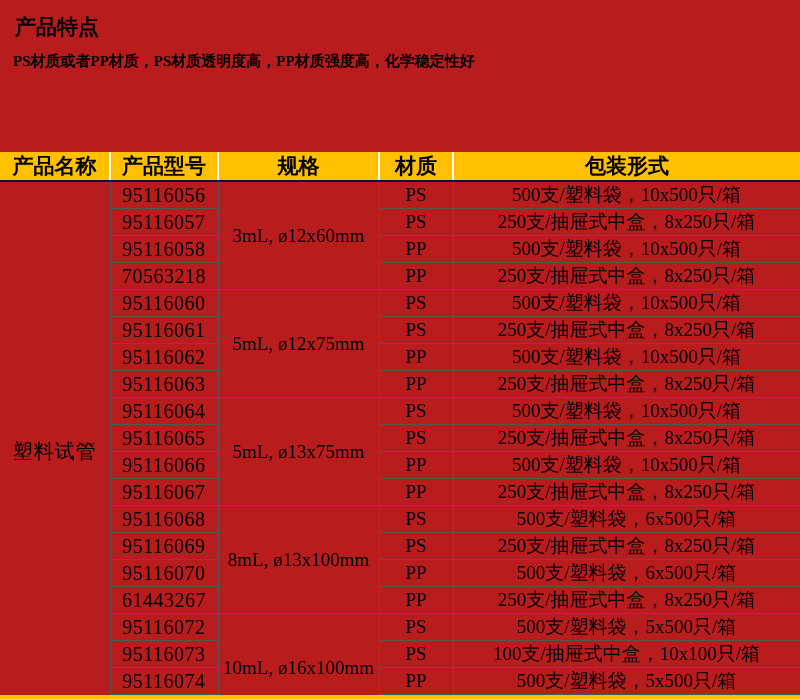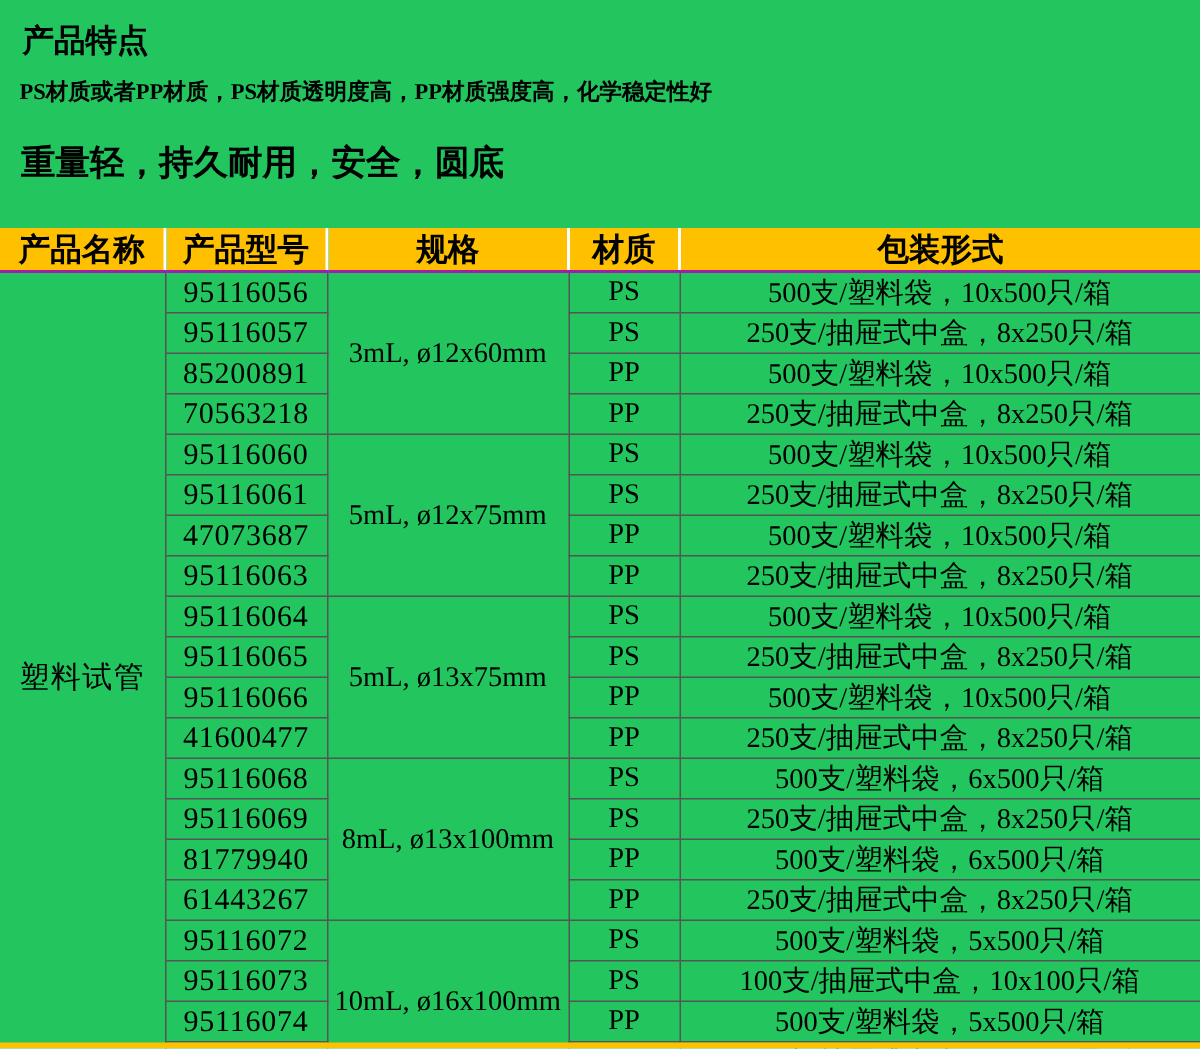"产品特点" .page { background: #22c55e -> #b91c1c }
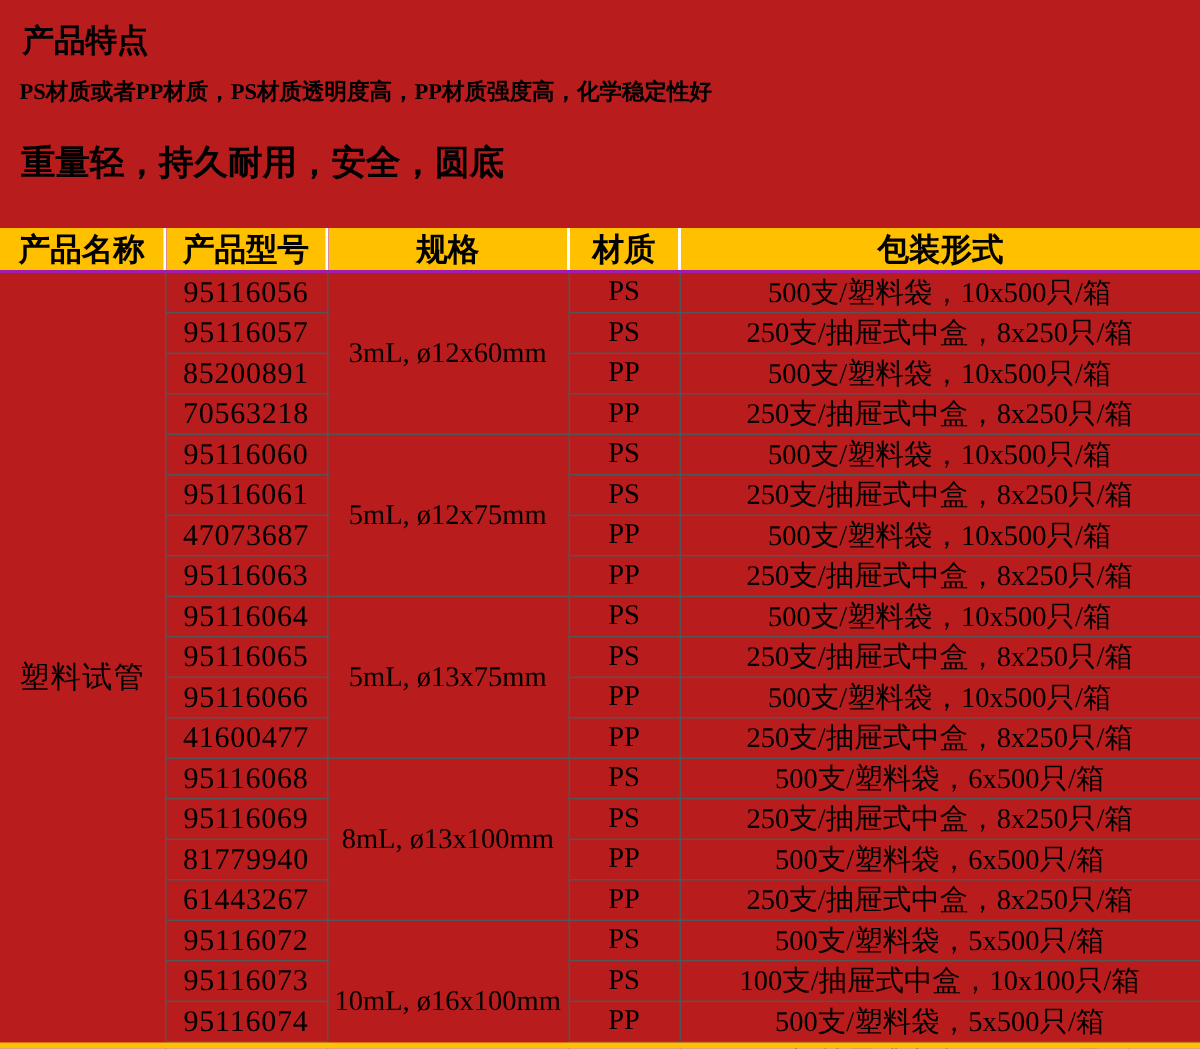"重量轻，持久耐用，安全，圆底" div.desc-line-2 { html: <div>重量轻，持久耐用，安全，圆底</div> -> none }
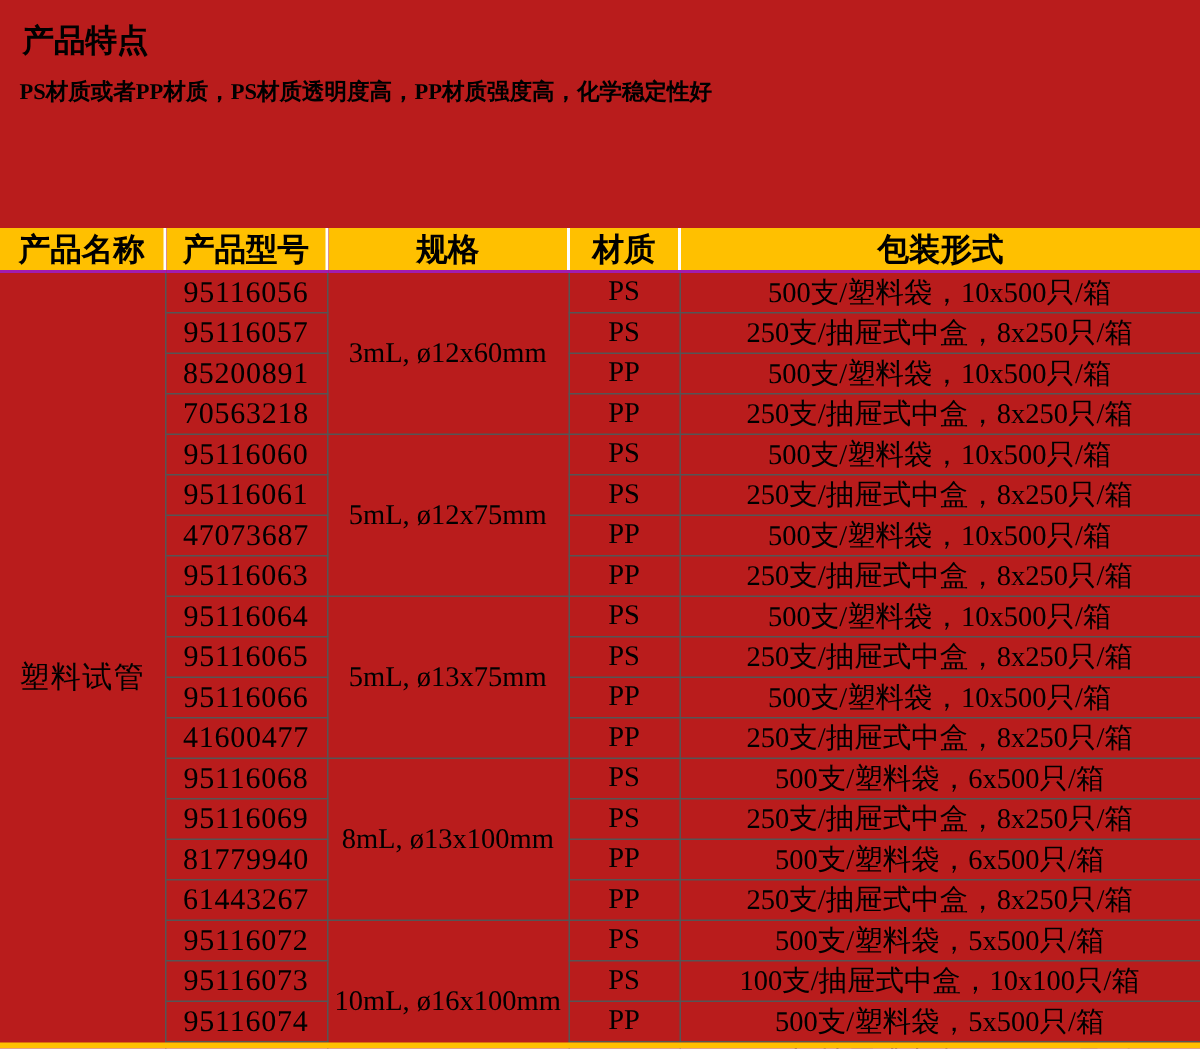"产品名称" .spec-table th { border-bottom: 2px solid #a21caf -> 2px solid #0f172a }
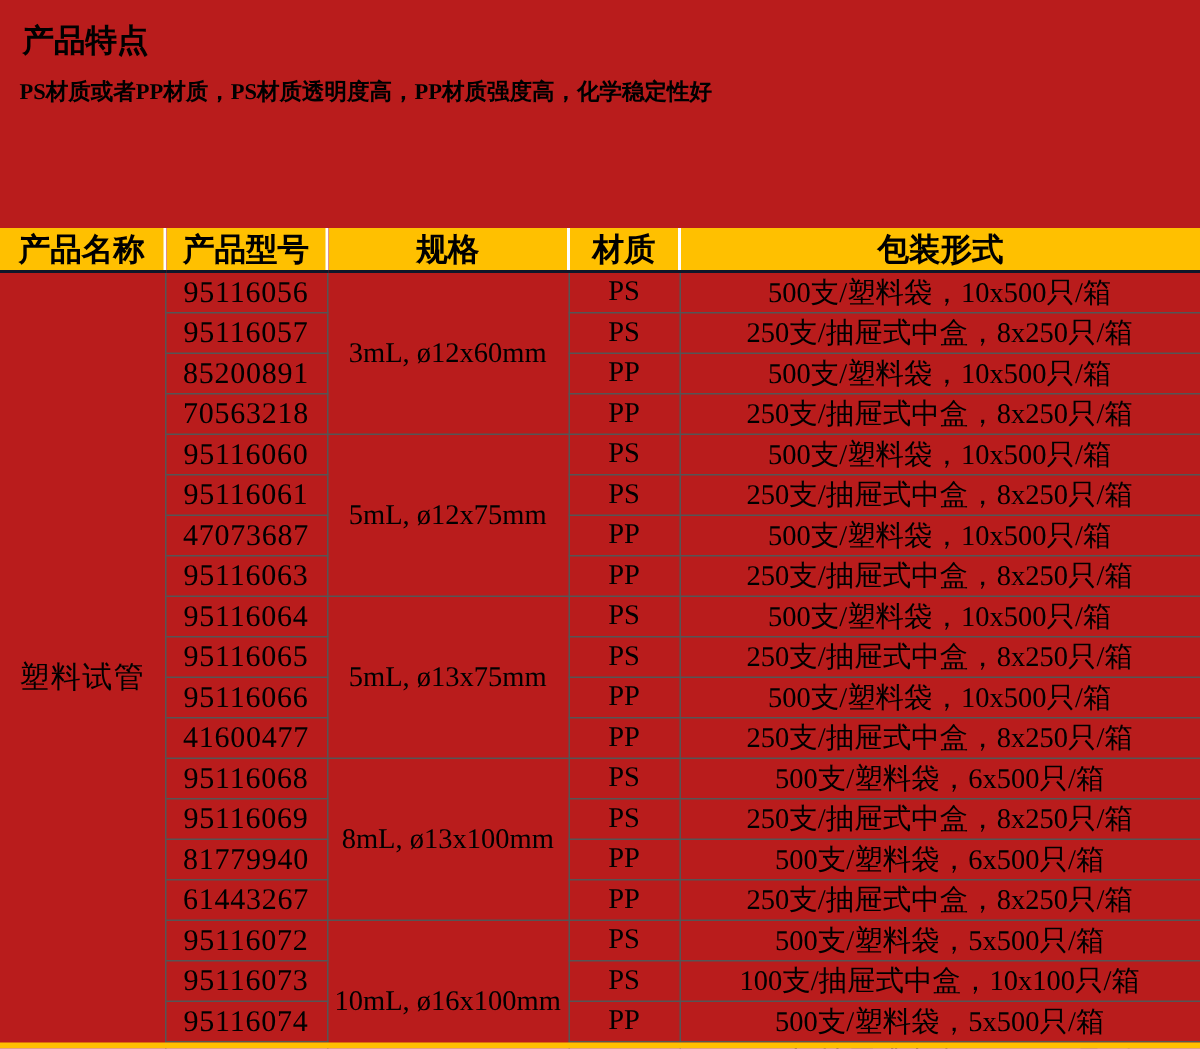"85200891" td.model-cell { text: 85200891 -> 95116058 }
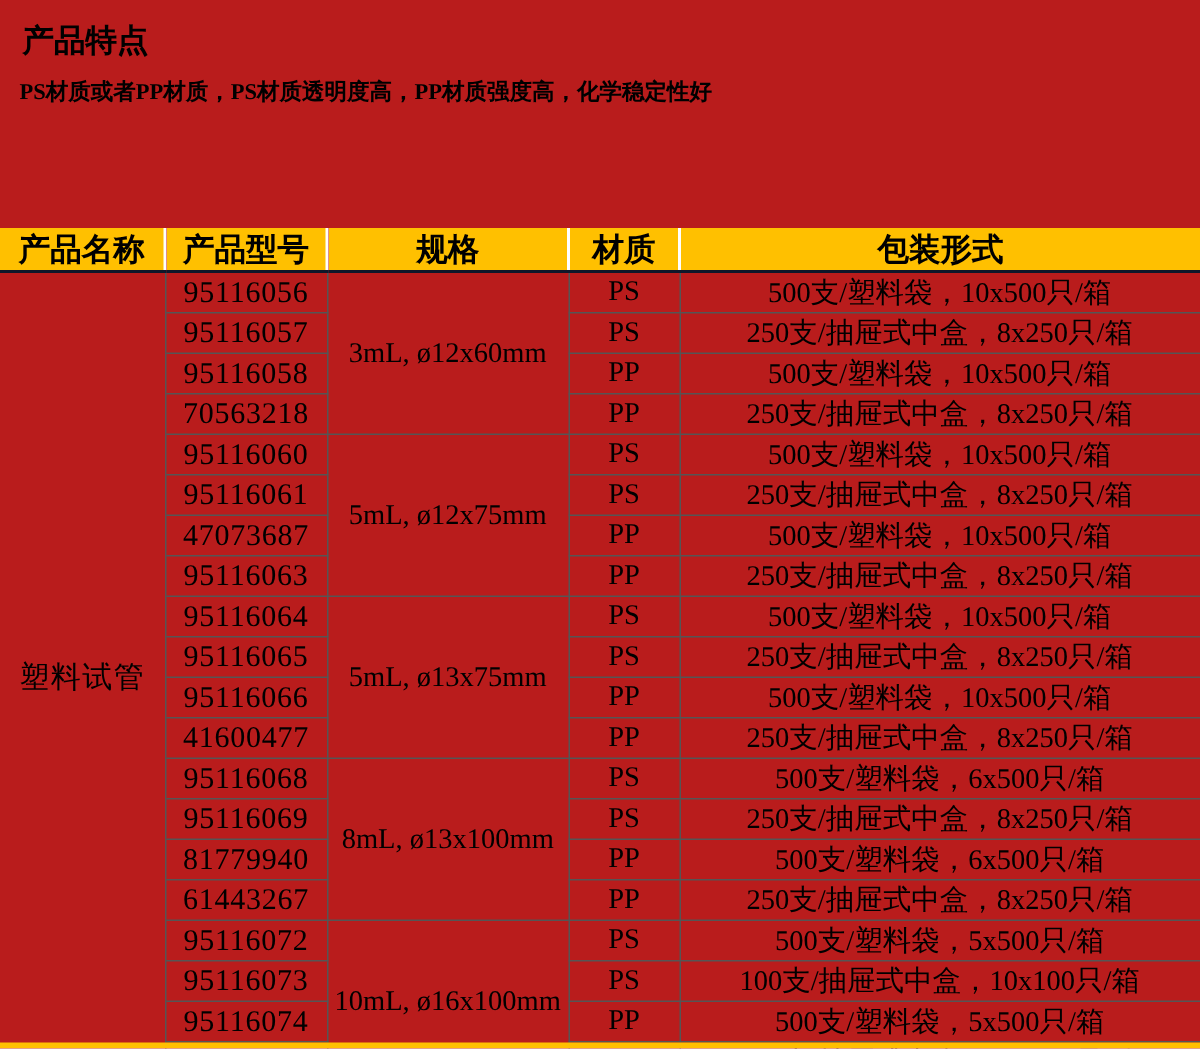"47073687" td.model-cell { text: 47073687 -> 95116062 }
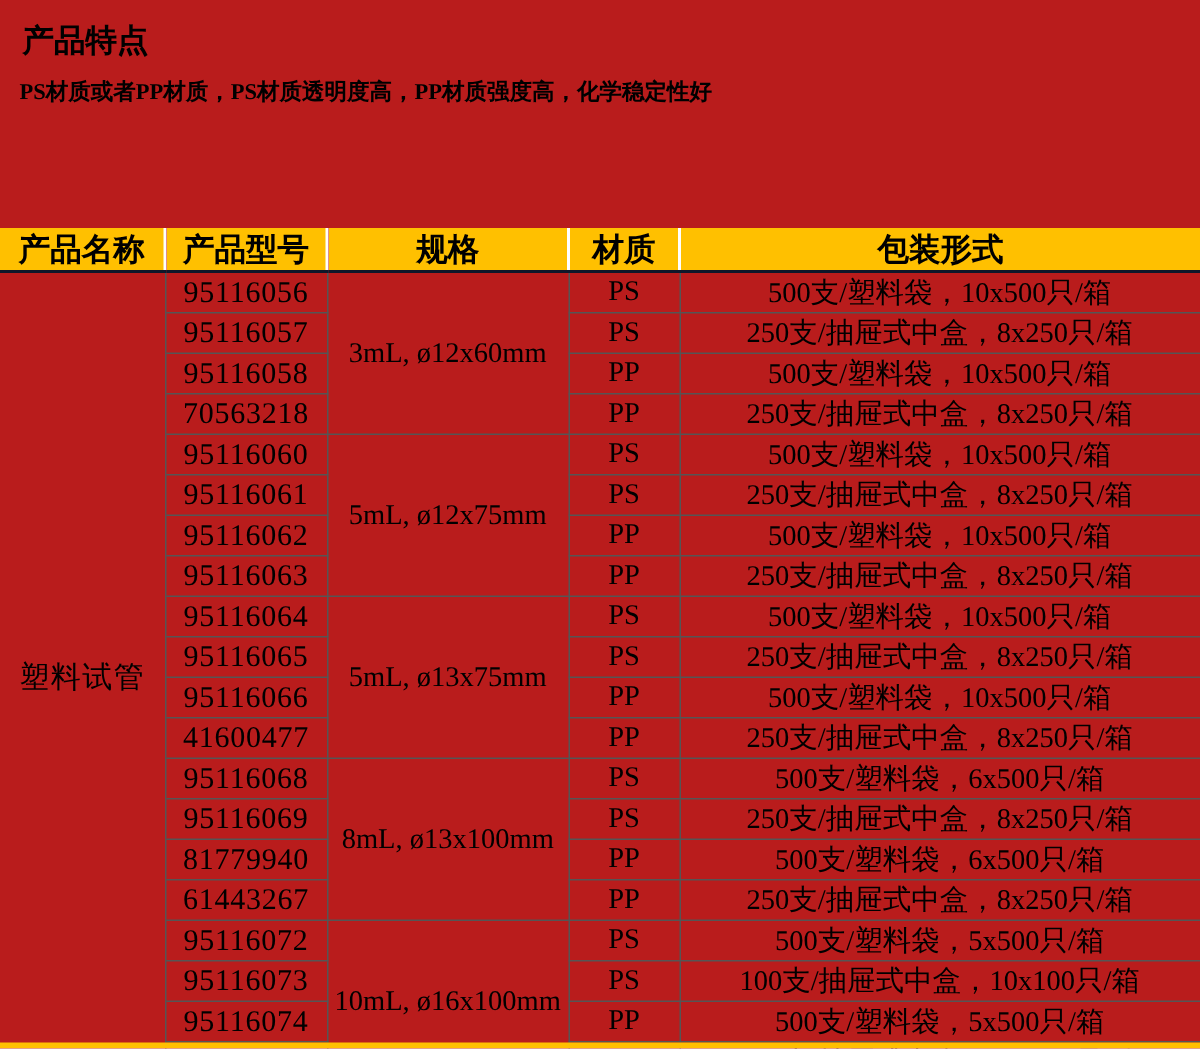"41600477" td.model-cell { text: 41600477 -> 95116067 }
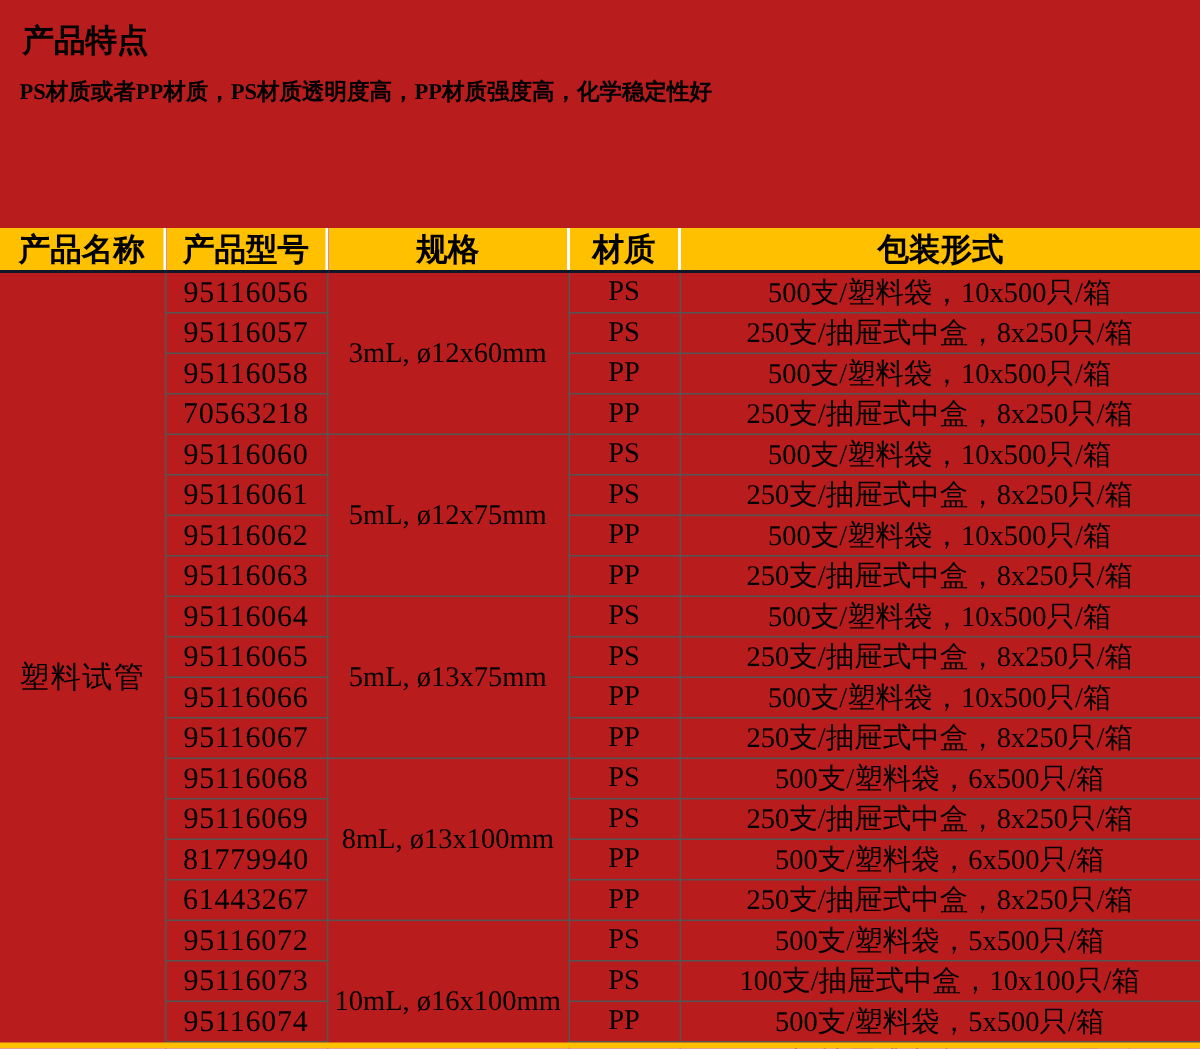"81779940" td.model-cell { text: 81779940 -> 95116070 }
